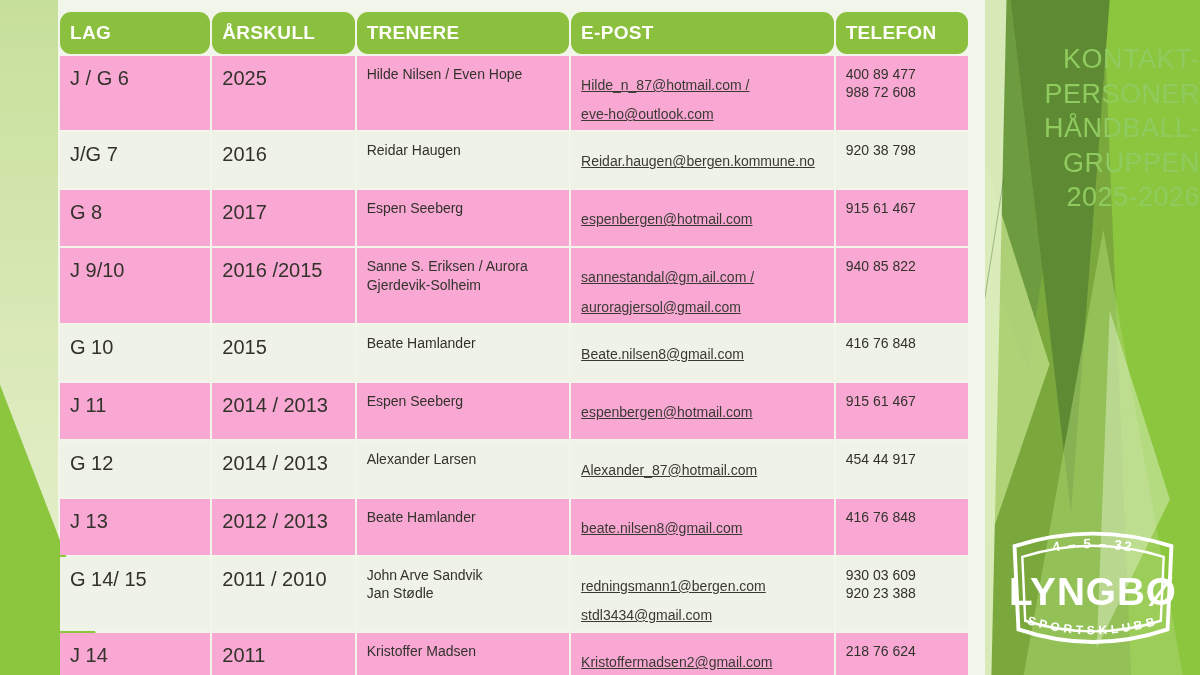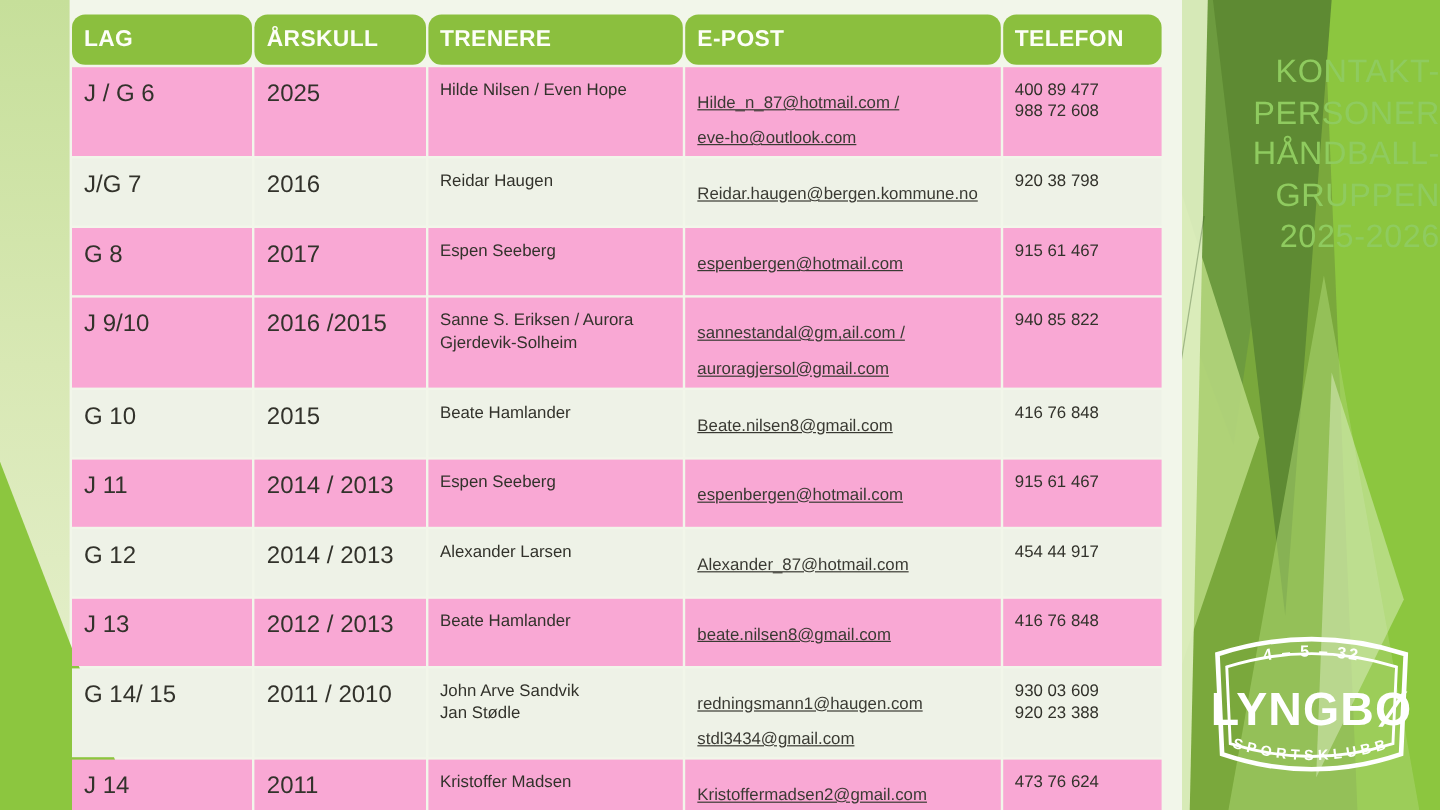"redningsmann1@haugen.com" div.email-link { text: redningsmann1@haugen.com -> redningsmann1@bergen.com }
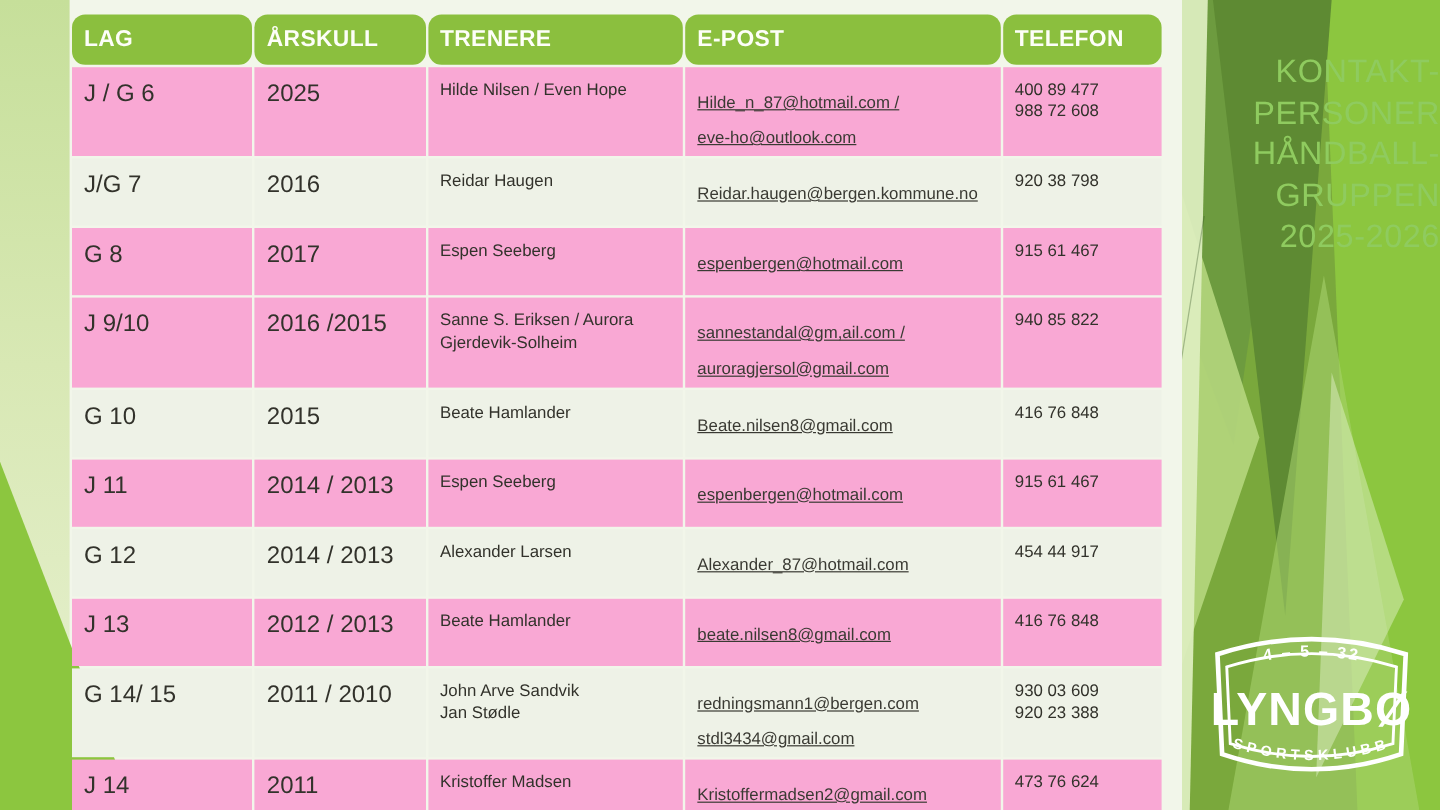"473 76 624" div { text: 473 -> 218 }
